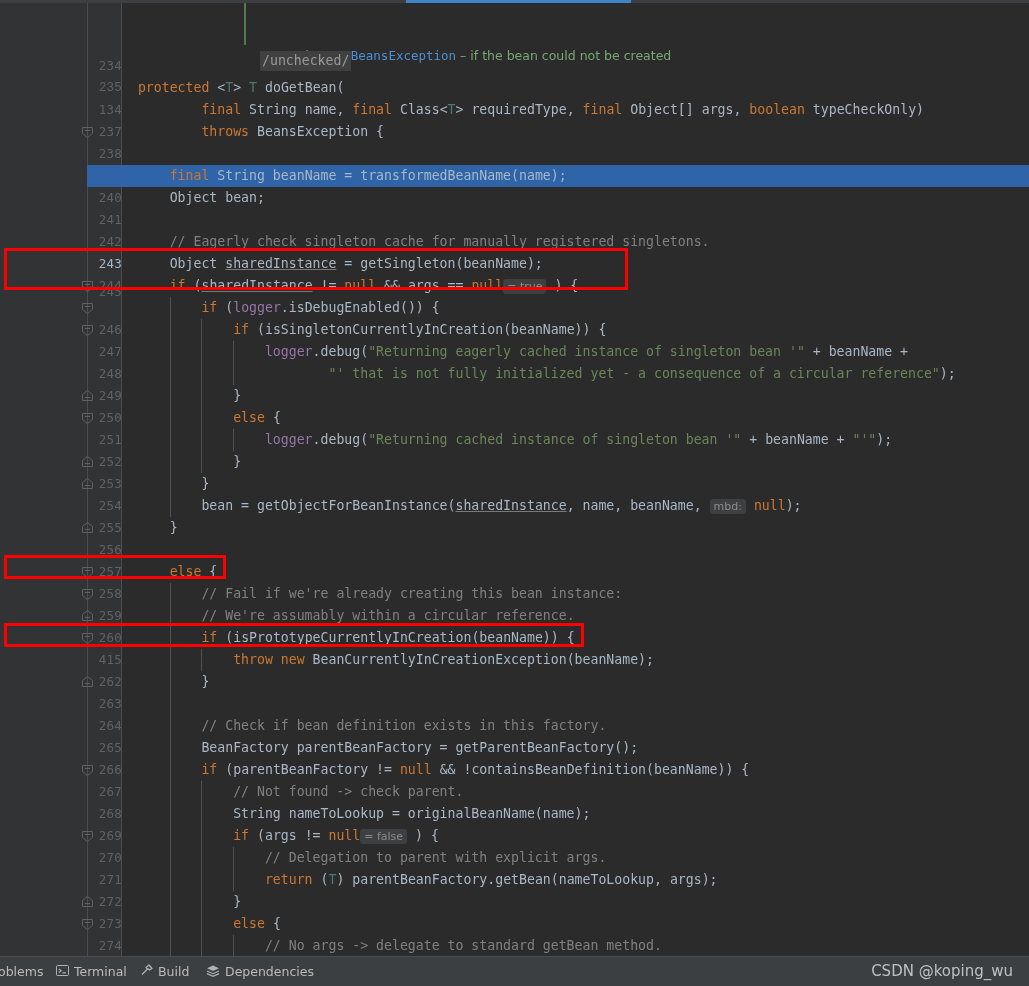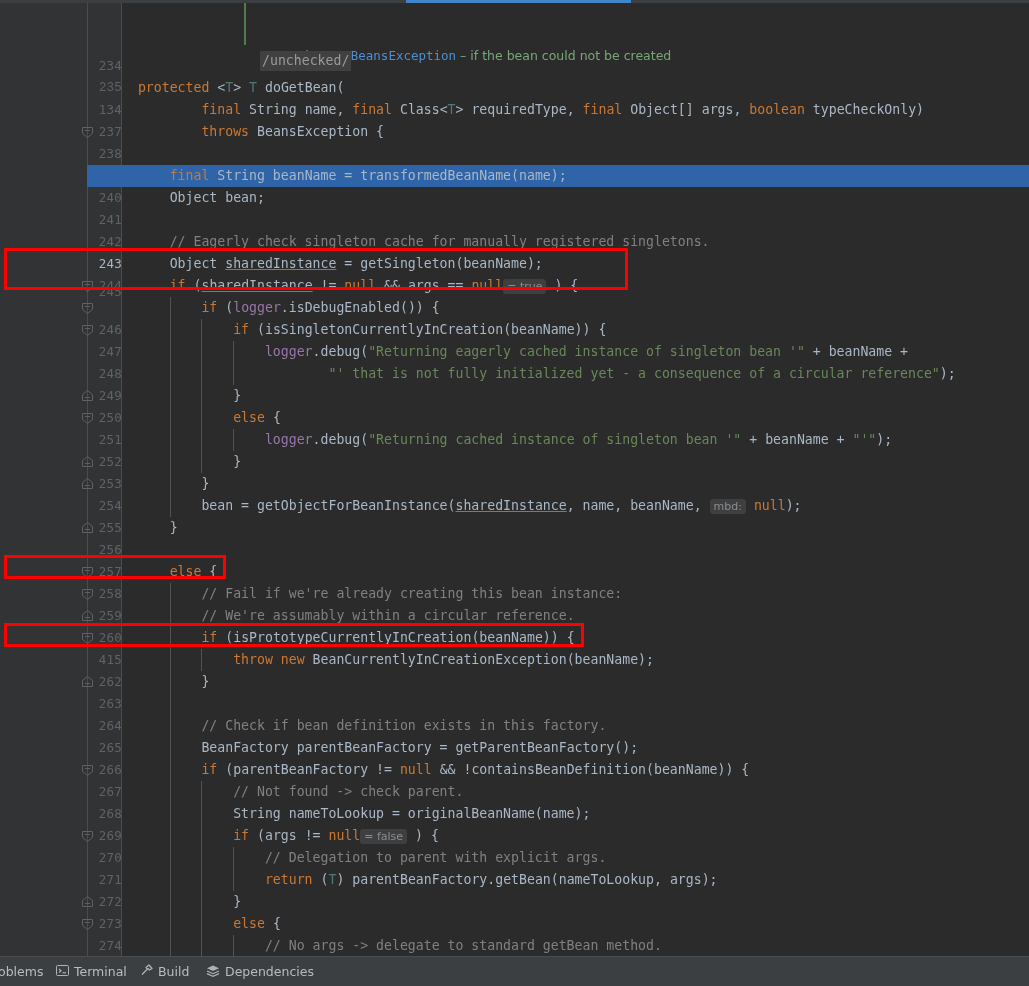"CSDN @koping_wu" div.watermark { html: none -> <div>CSDN @koping_wu</div> }
